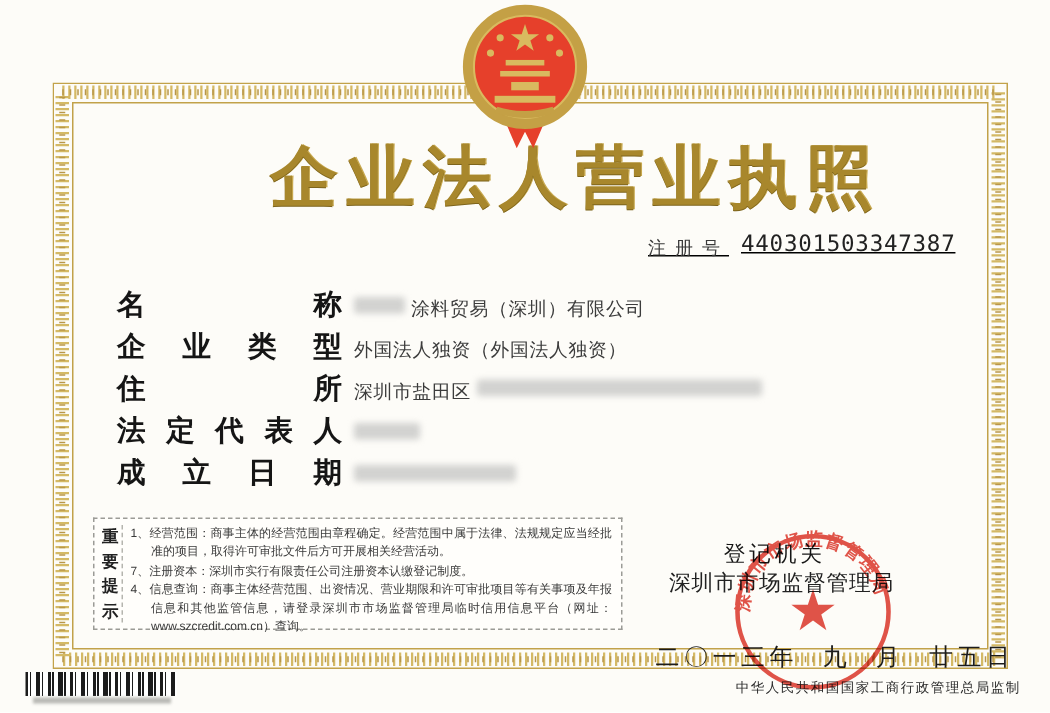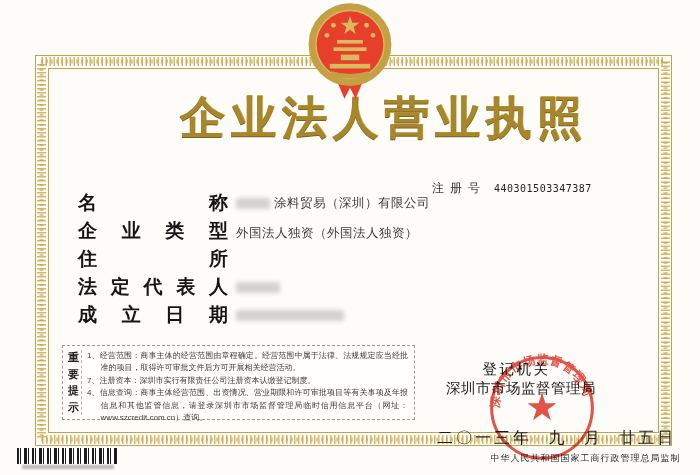"注册号" .reg-row { align-items: flex-end -> center; text-decoration: none -> underline; top: 180px -> 156px }
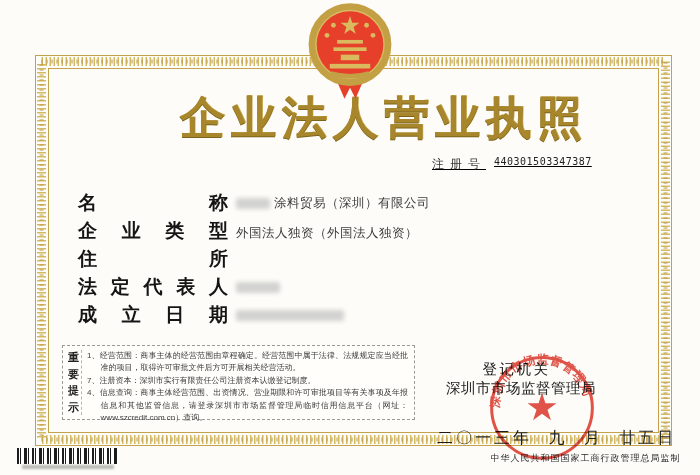"440301503347387" .reg-no { font-size: 10px -> 15px }
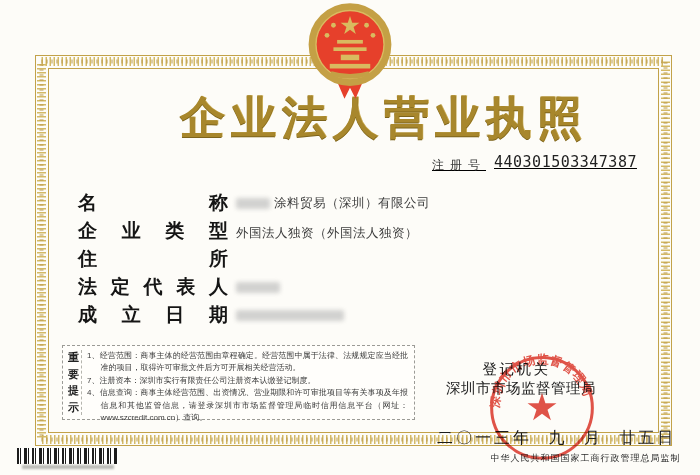"涂料贸易（深圳）有限公司" .field-value { align-items: center -> none }
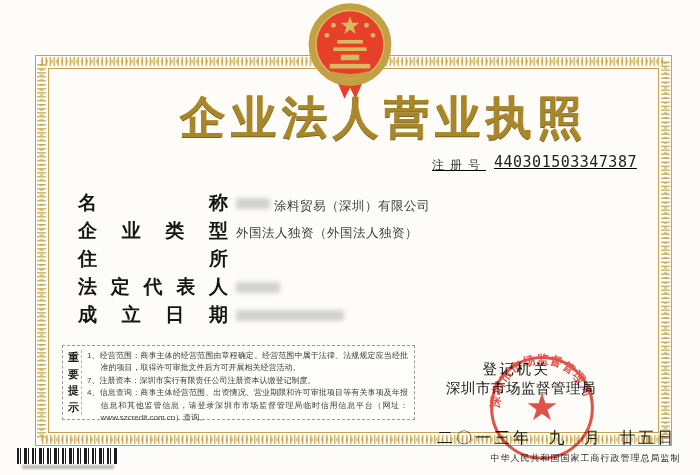"深圳市盐田区" span.field-value { html: none -> <span> <span>深圳市盐田区</span> <span></span> </span> }
